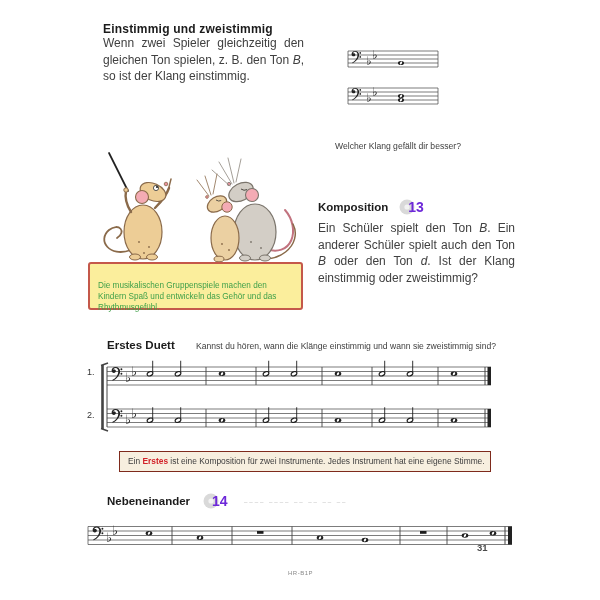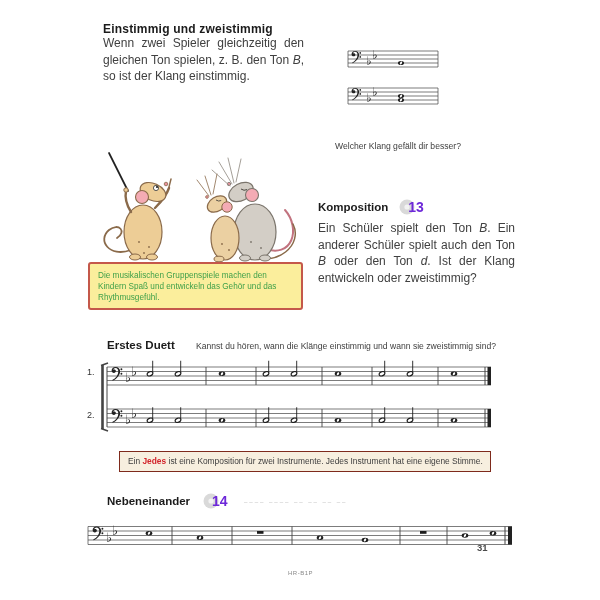". Ist der Klang entwickeln" span { text: entwickeln -> einstimmig }
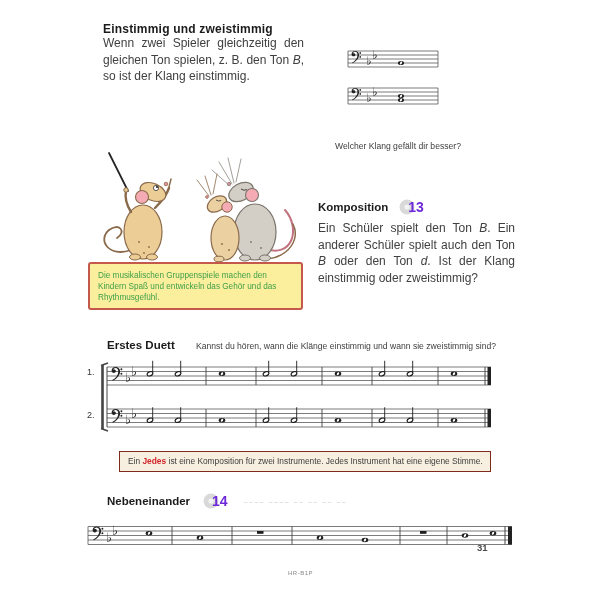"Die musikalischen Gruppenspiele machen" .tipbox { padding: 6px 8px -> 16px 8px }
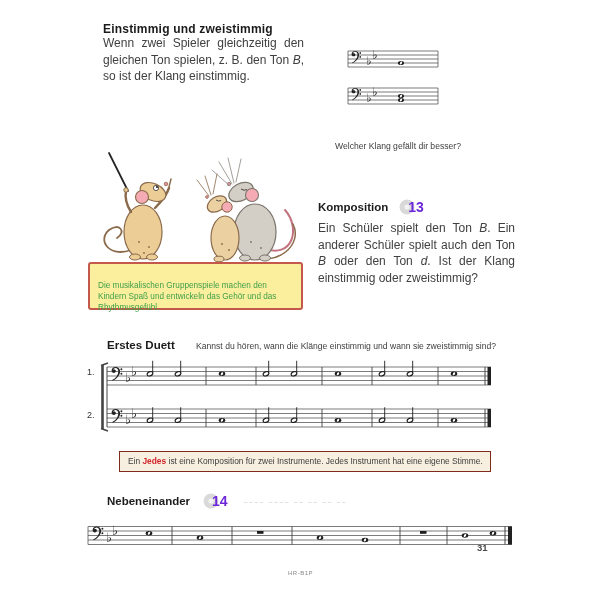"Jedes" span.duettterm { text: Jedes -> Erstes }
